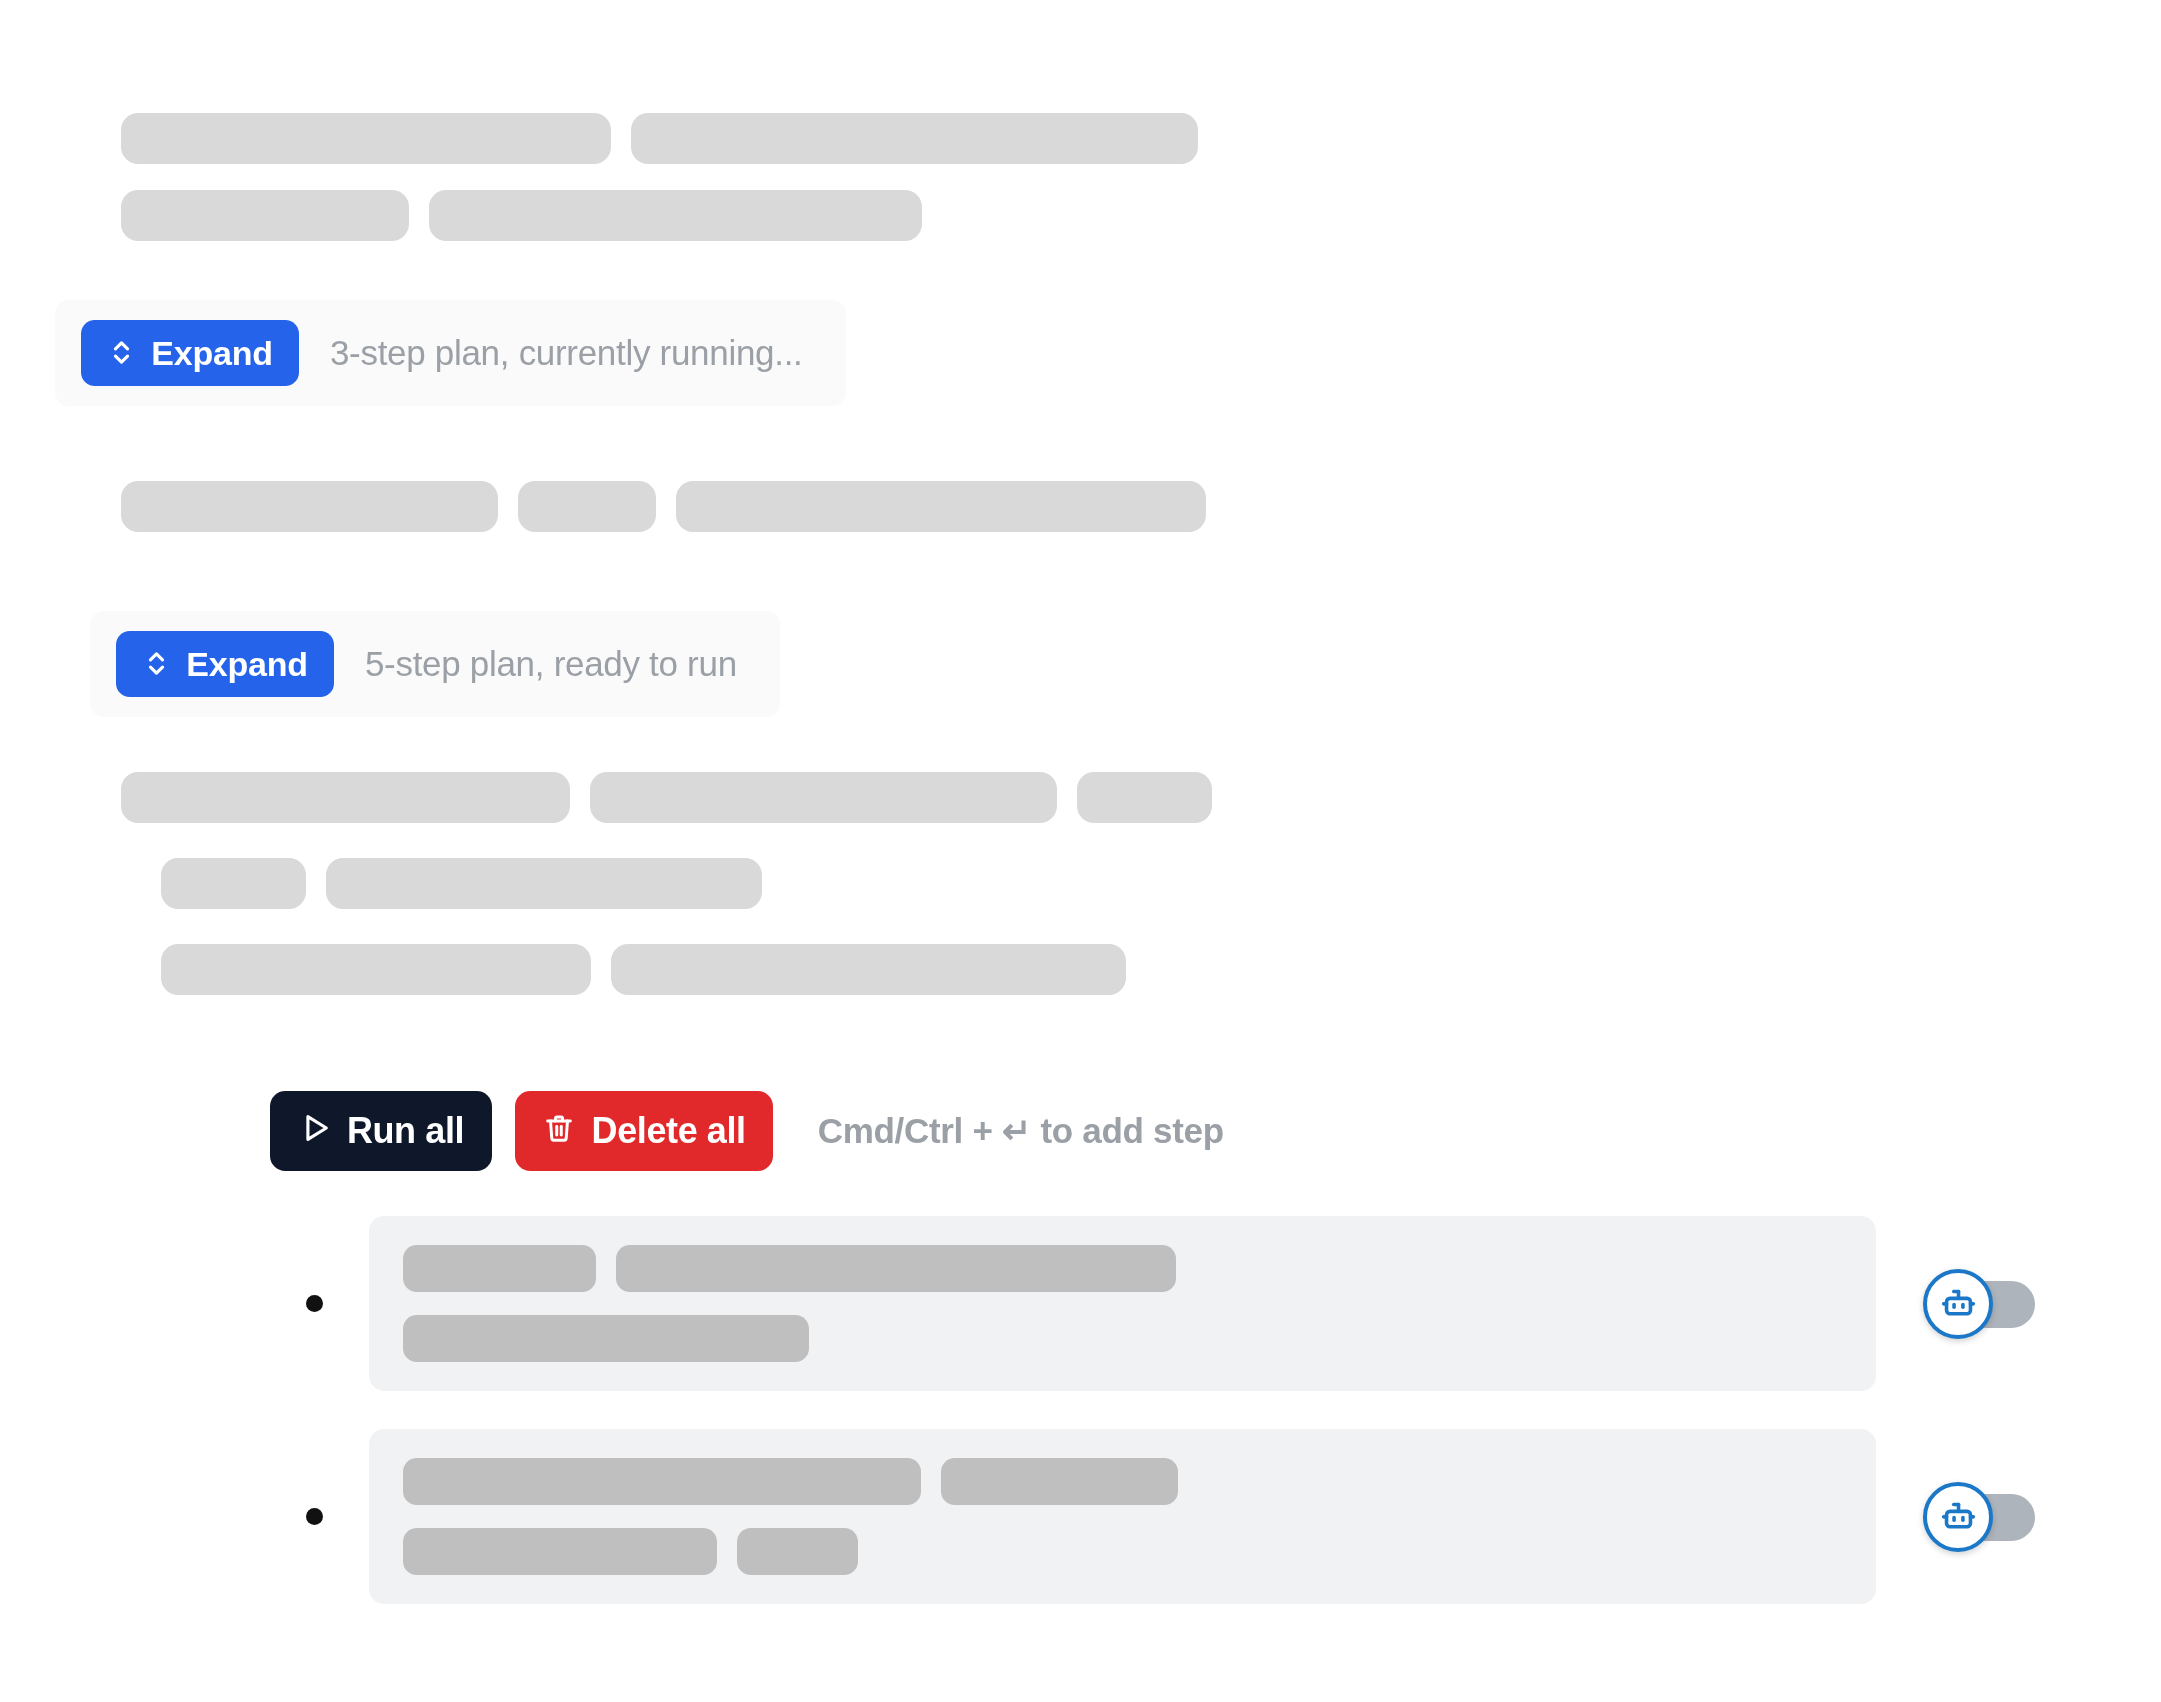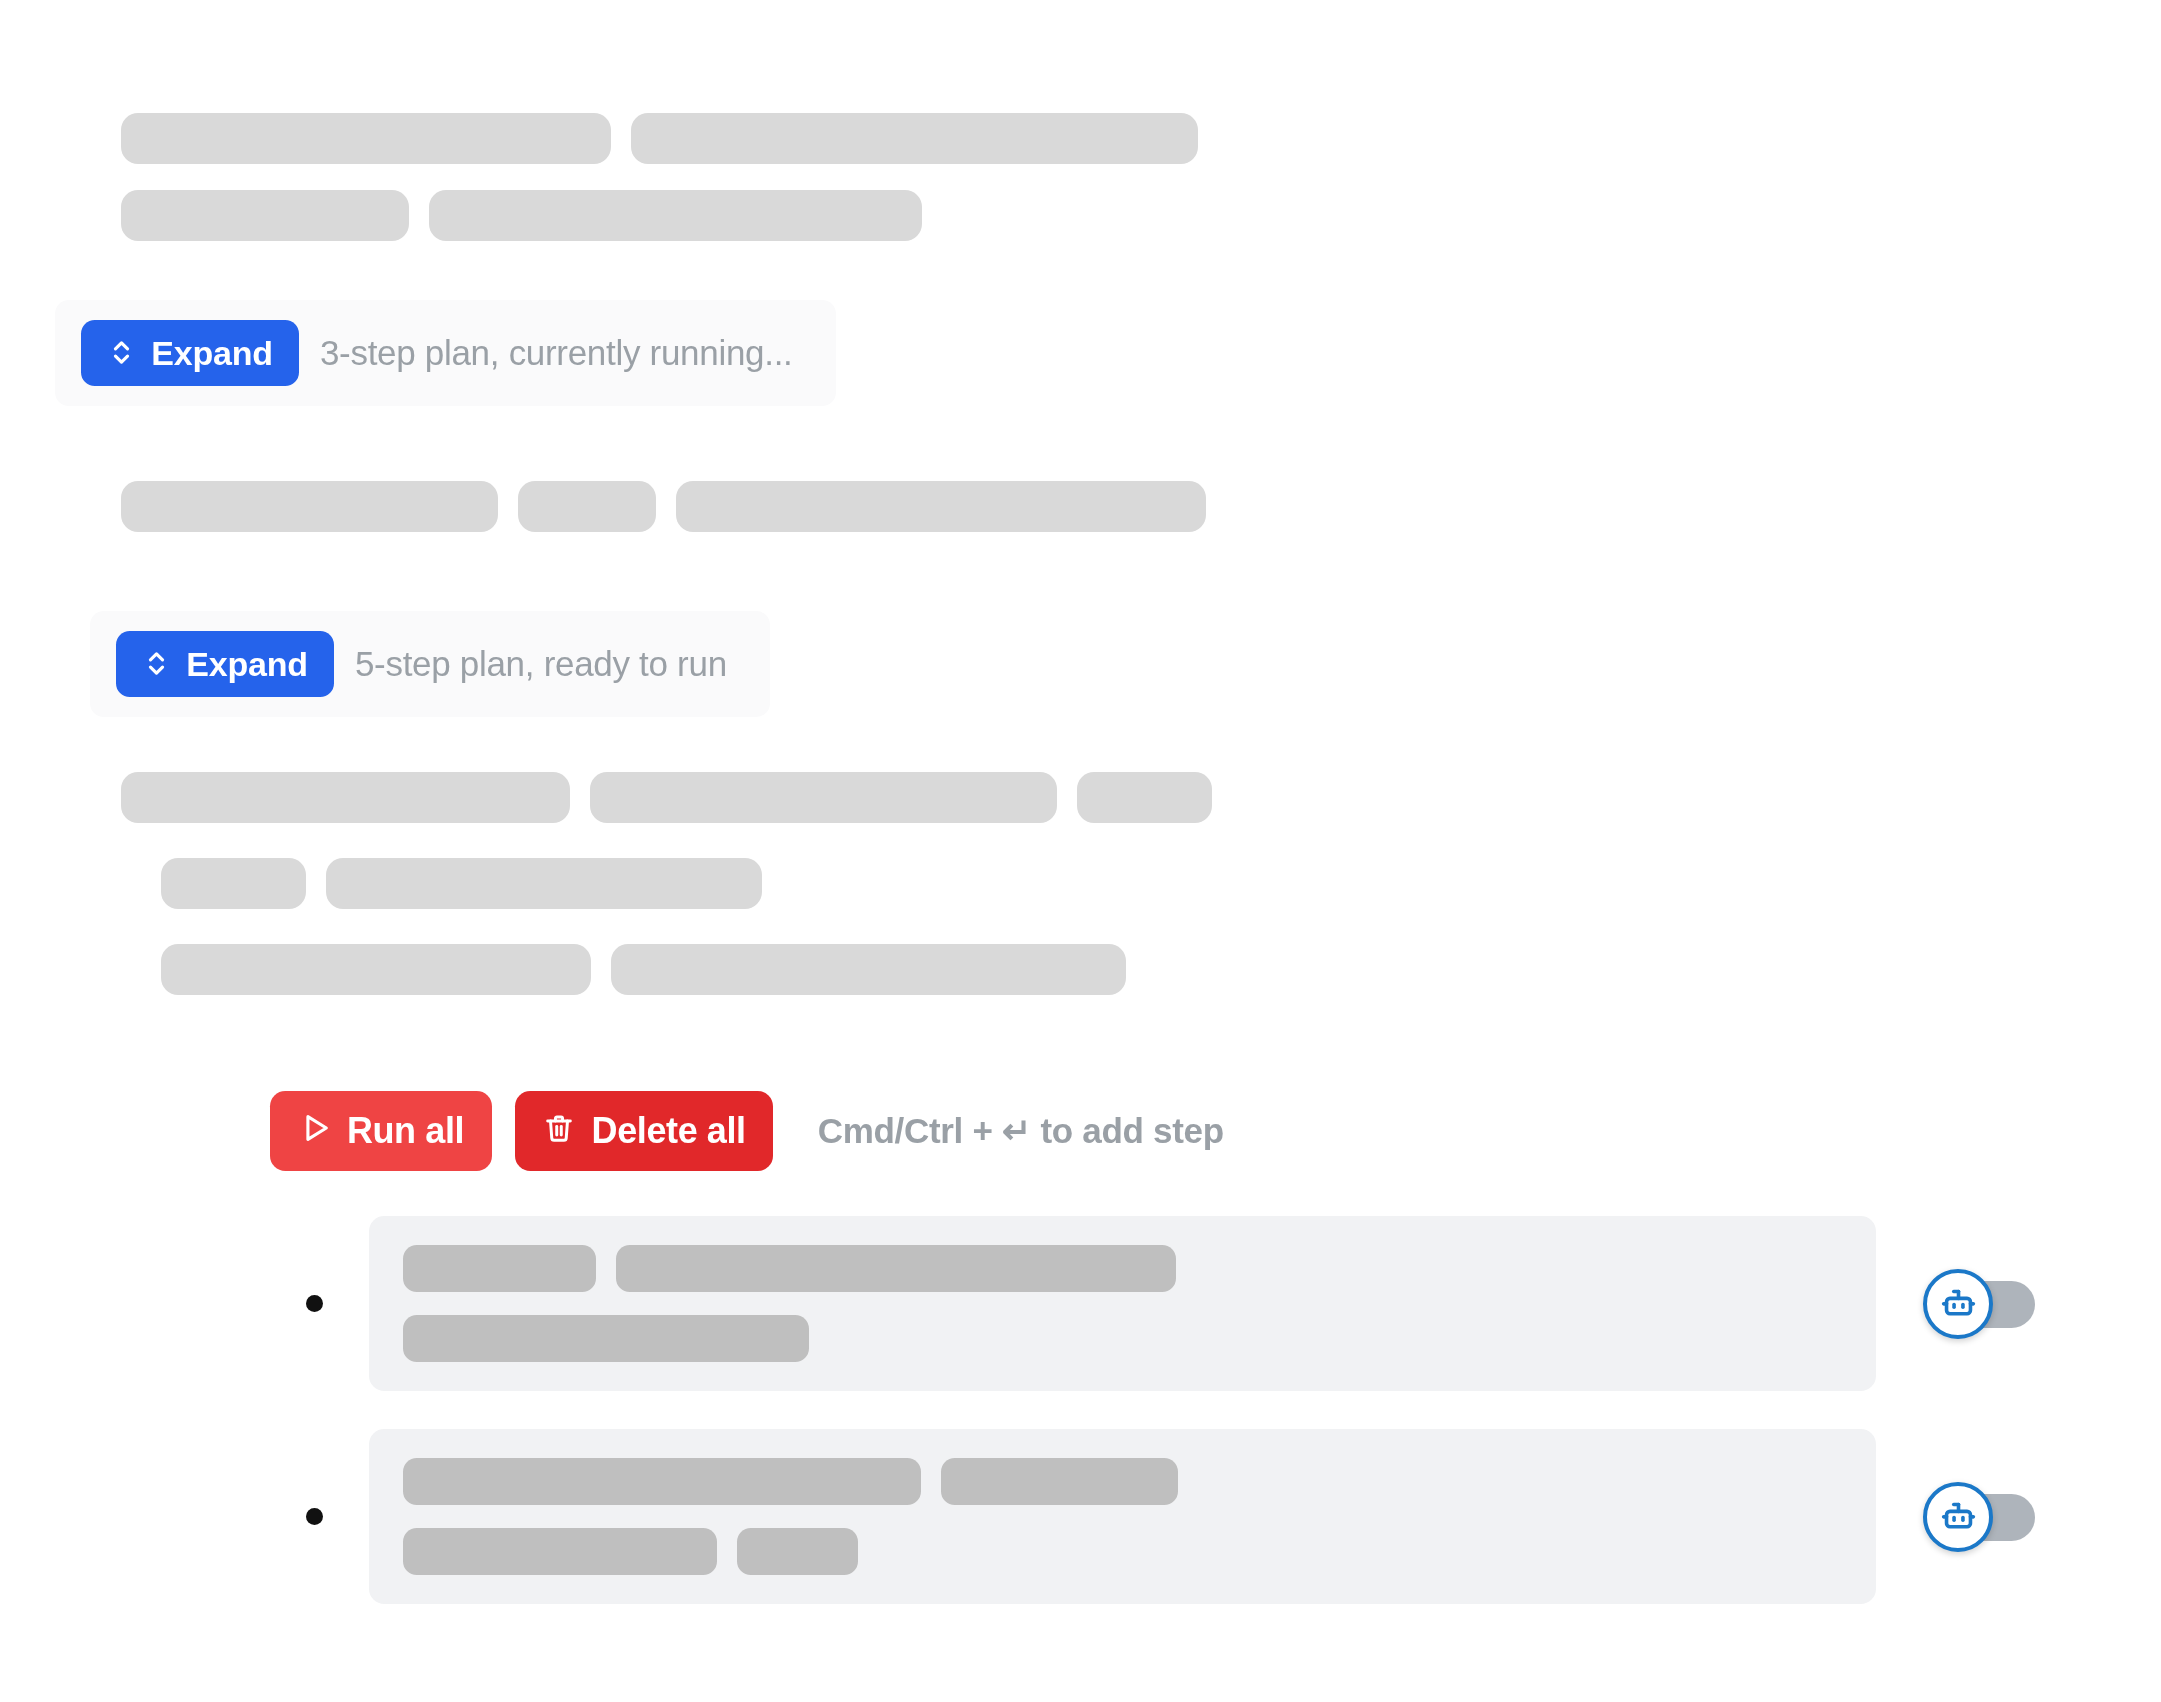"Expand" .plan-strip { gap: 21px -> 31px }
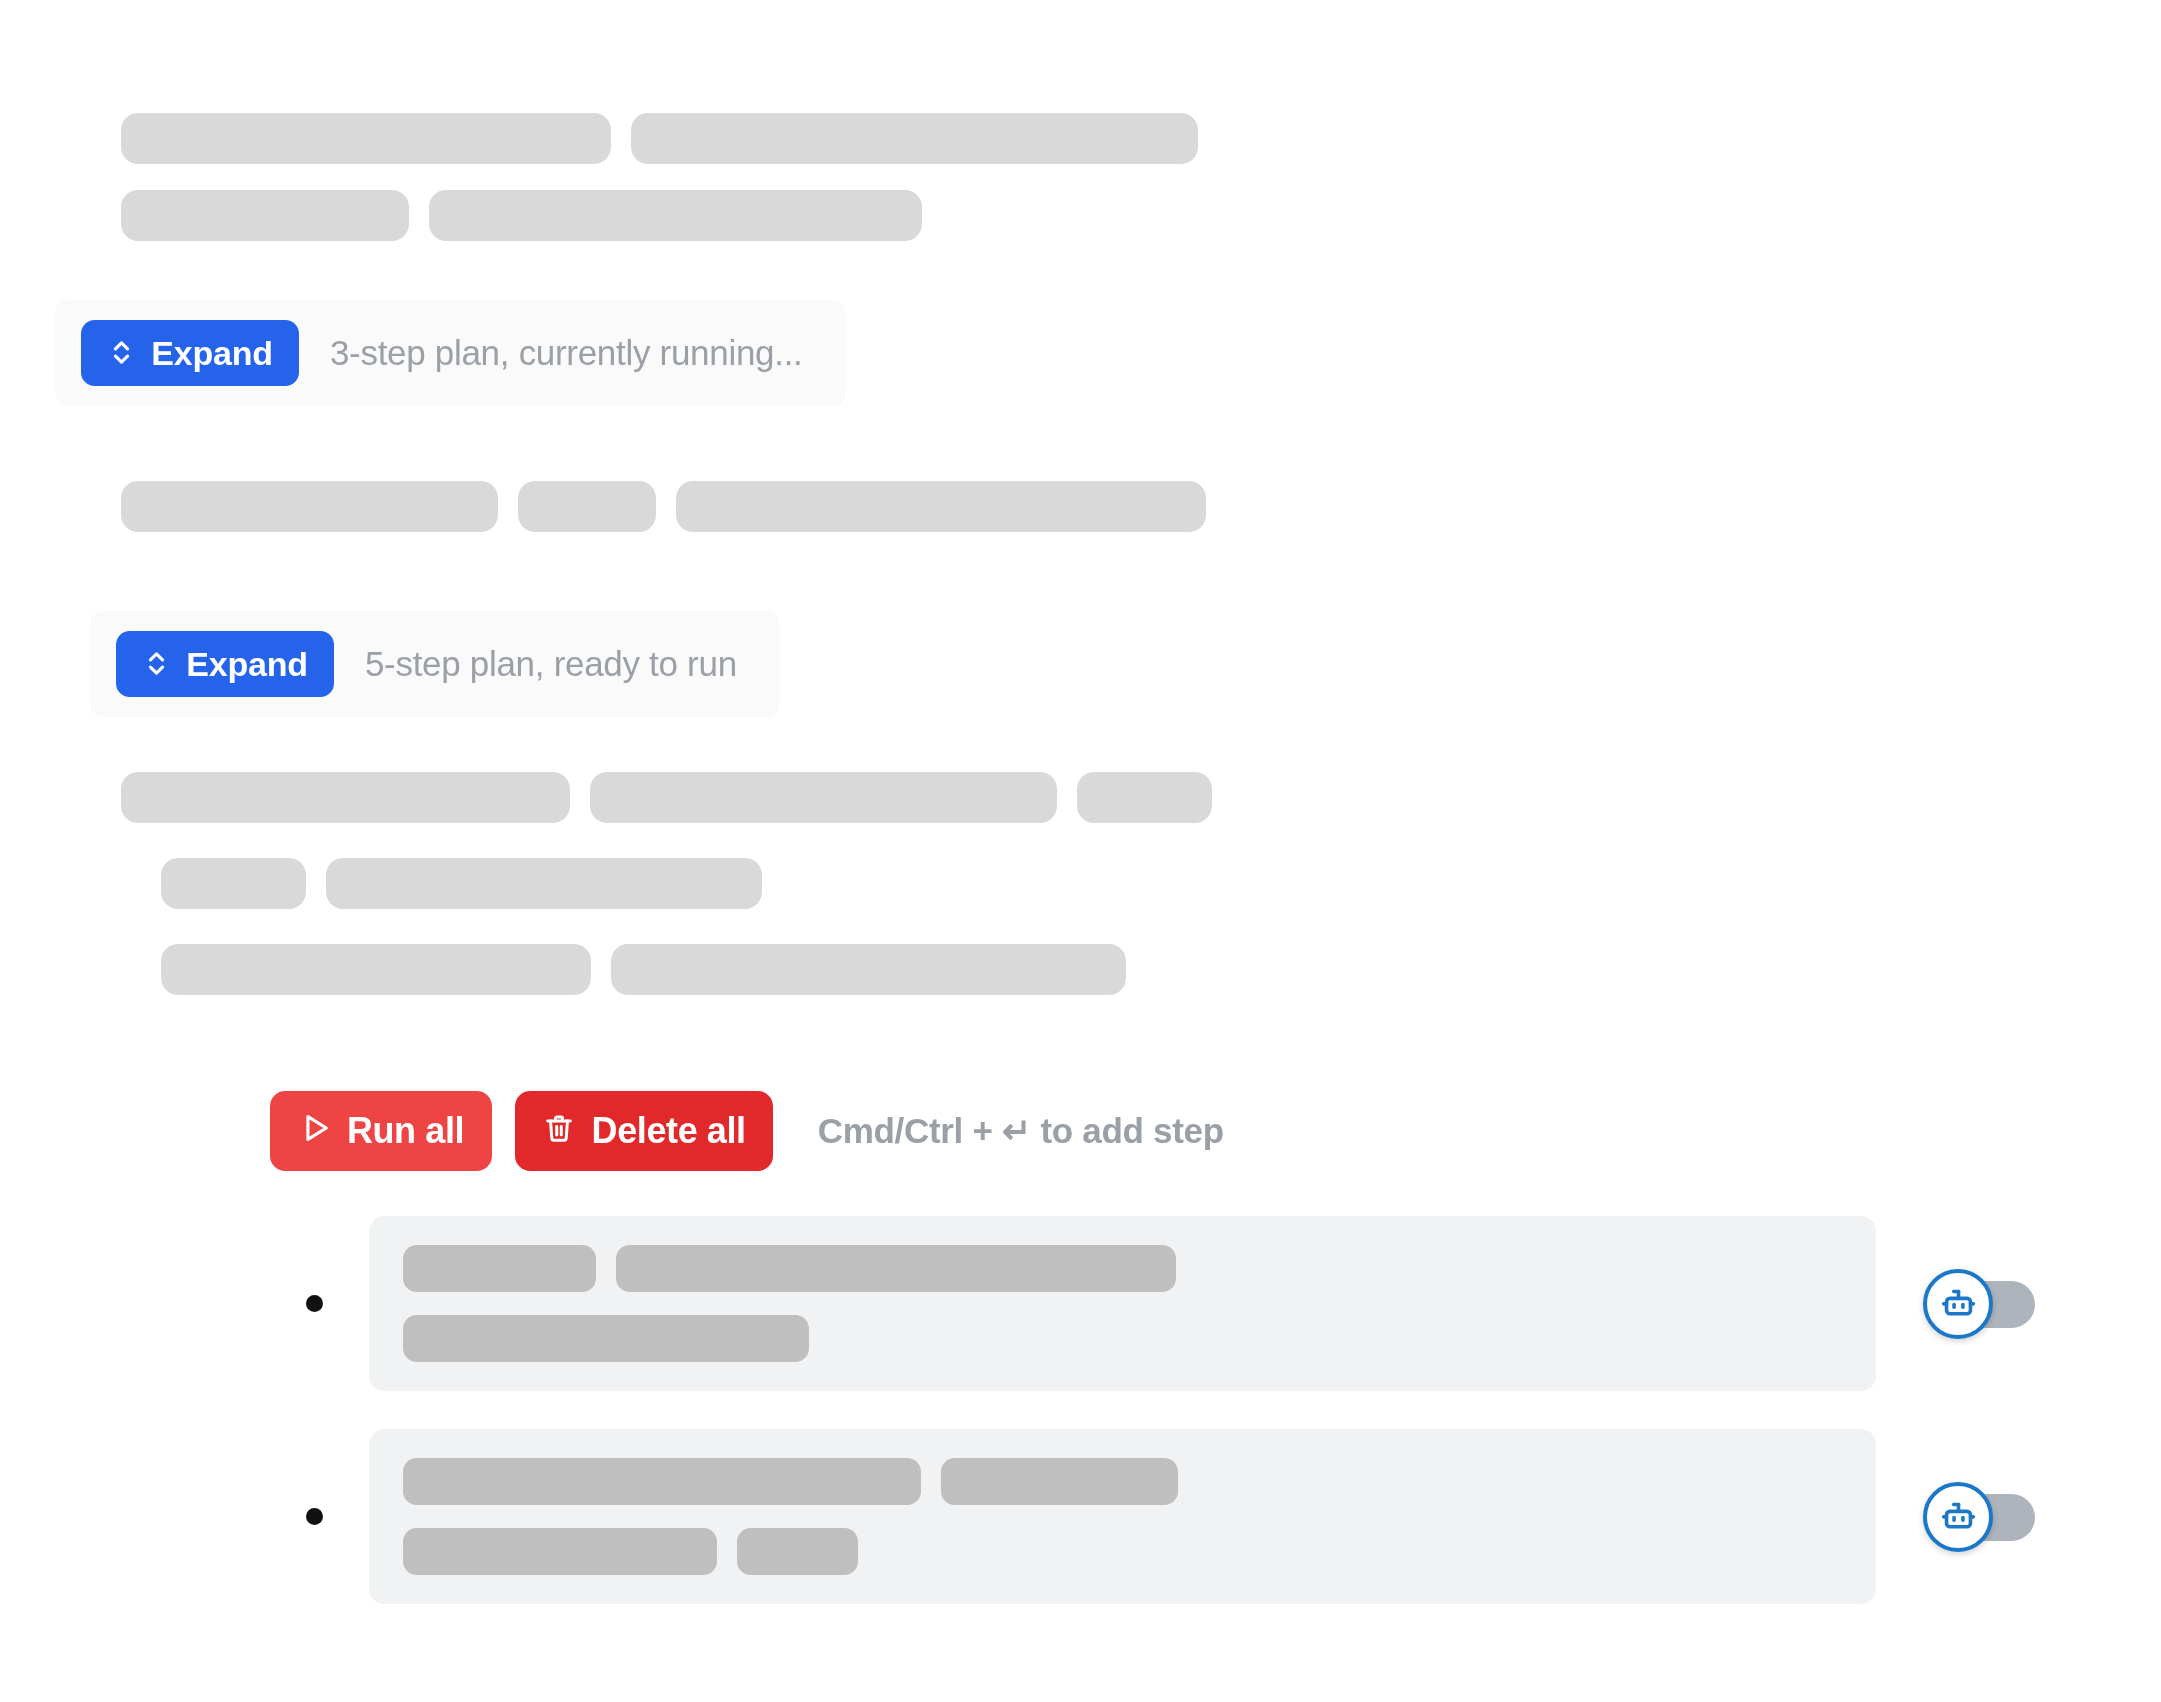"Run all" .btn-run { background: #ef4444 -> #0f172a }
